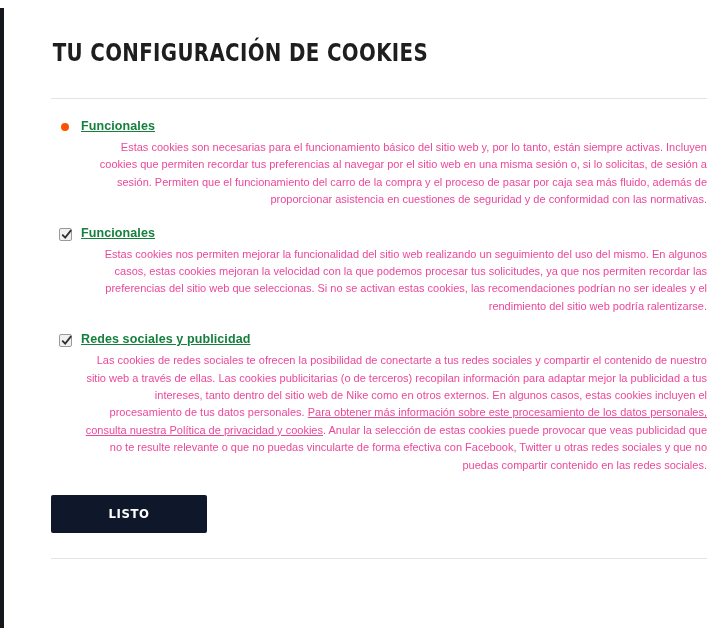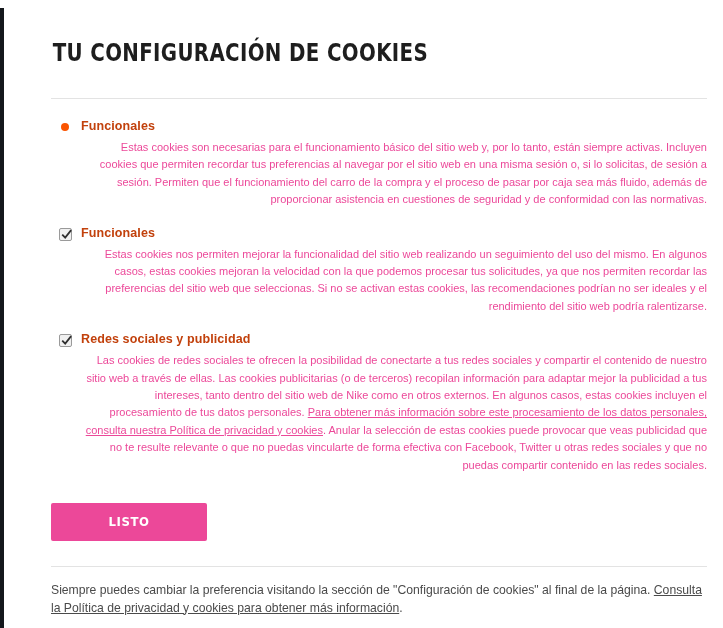"Funcionales" .section-head { color: #c2410c -> #15803d; text-decoration: none -> underline }
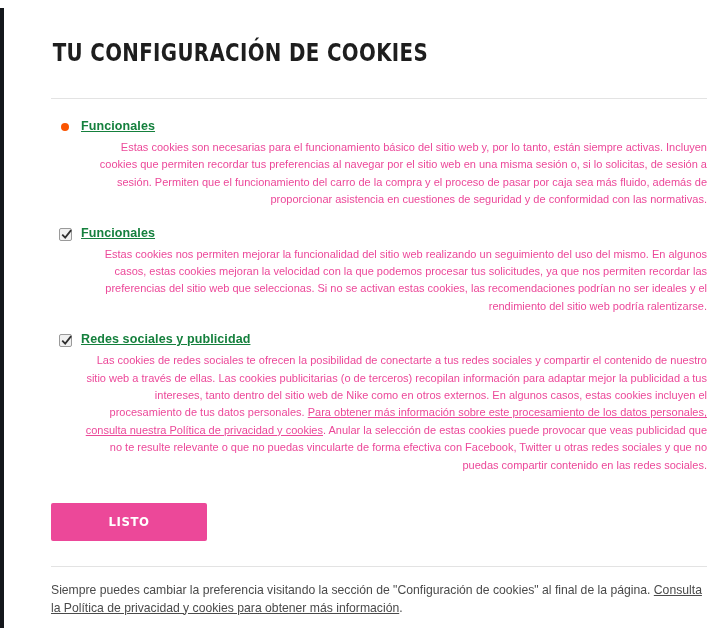"Redes sociales y publicidad" .section:last-child { margin-bottom: 12px -> 4px }
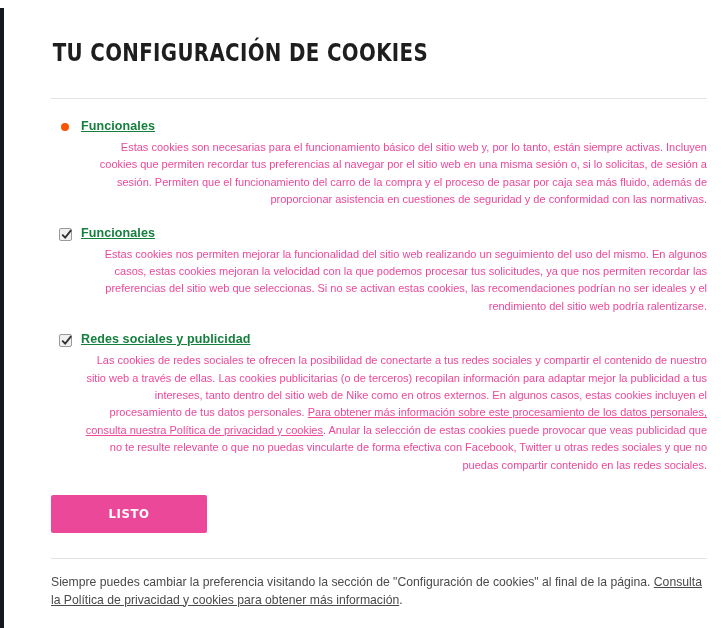"LISTO" .done-button { background: #ec4899 -> #0f172a }
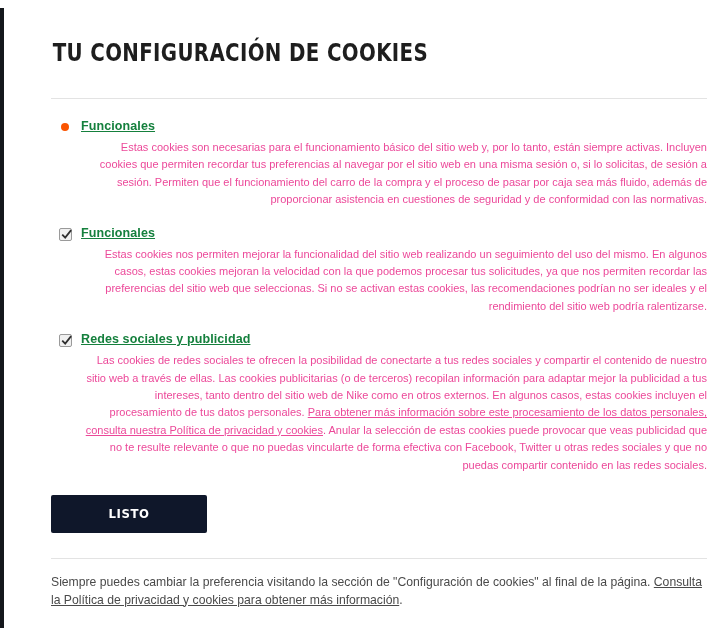"Siempre puedes cambiar la preferencia" p.footer { html: <p><span>Siempre puedes cambiar la preferencia visitando la sección de "Configuración de cookies" al final de la página. </span><a>Consulta la Política de privacidad y cookies para obtener más información</a><span>.</span></p> -> none }
